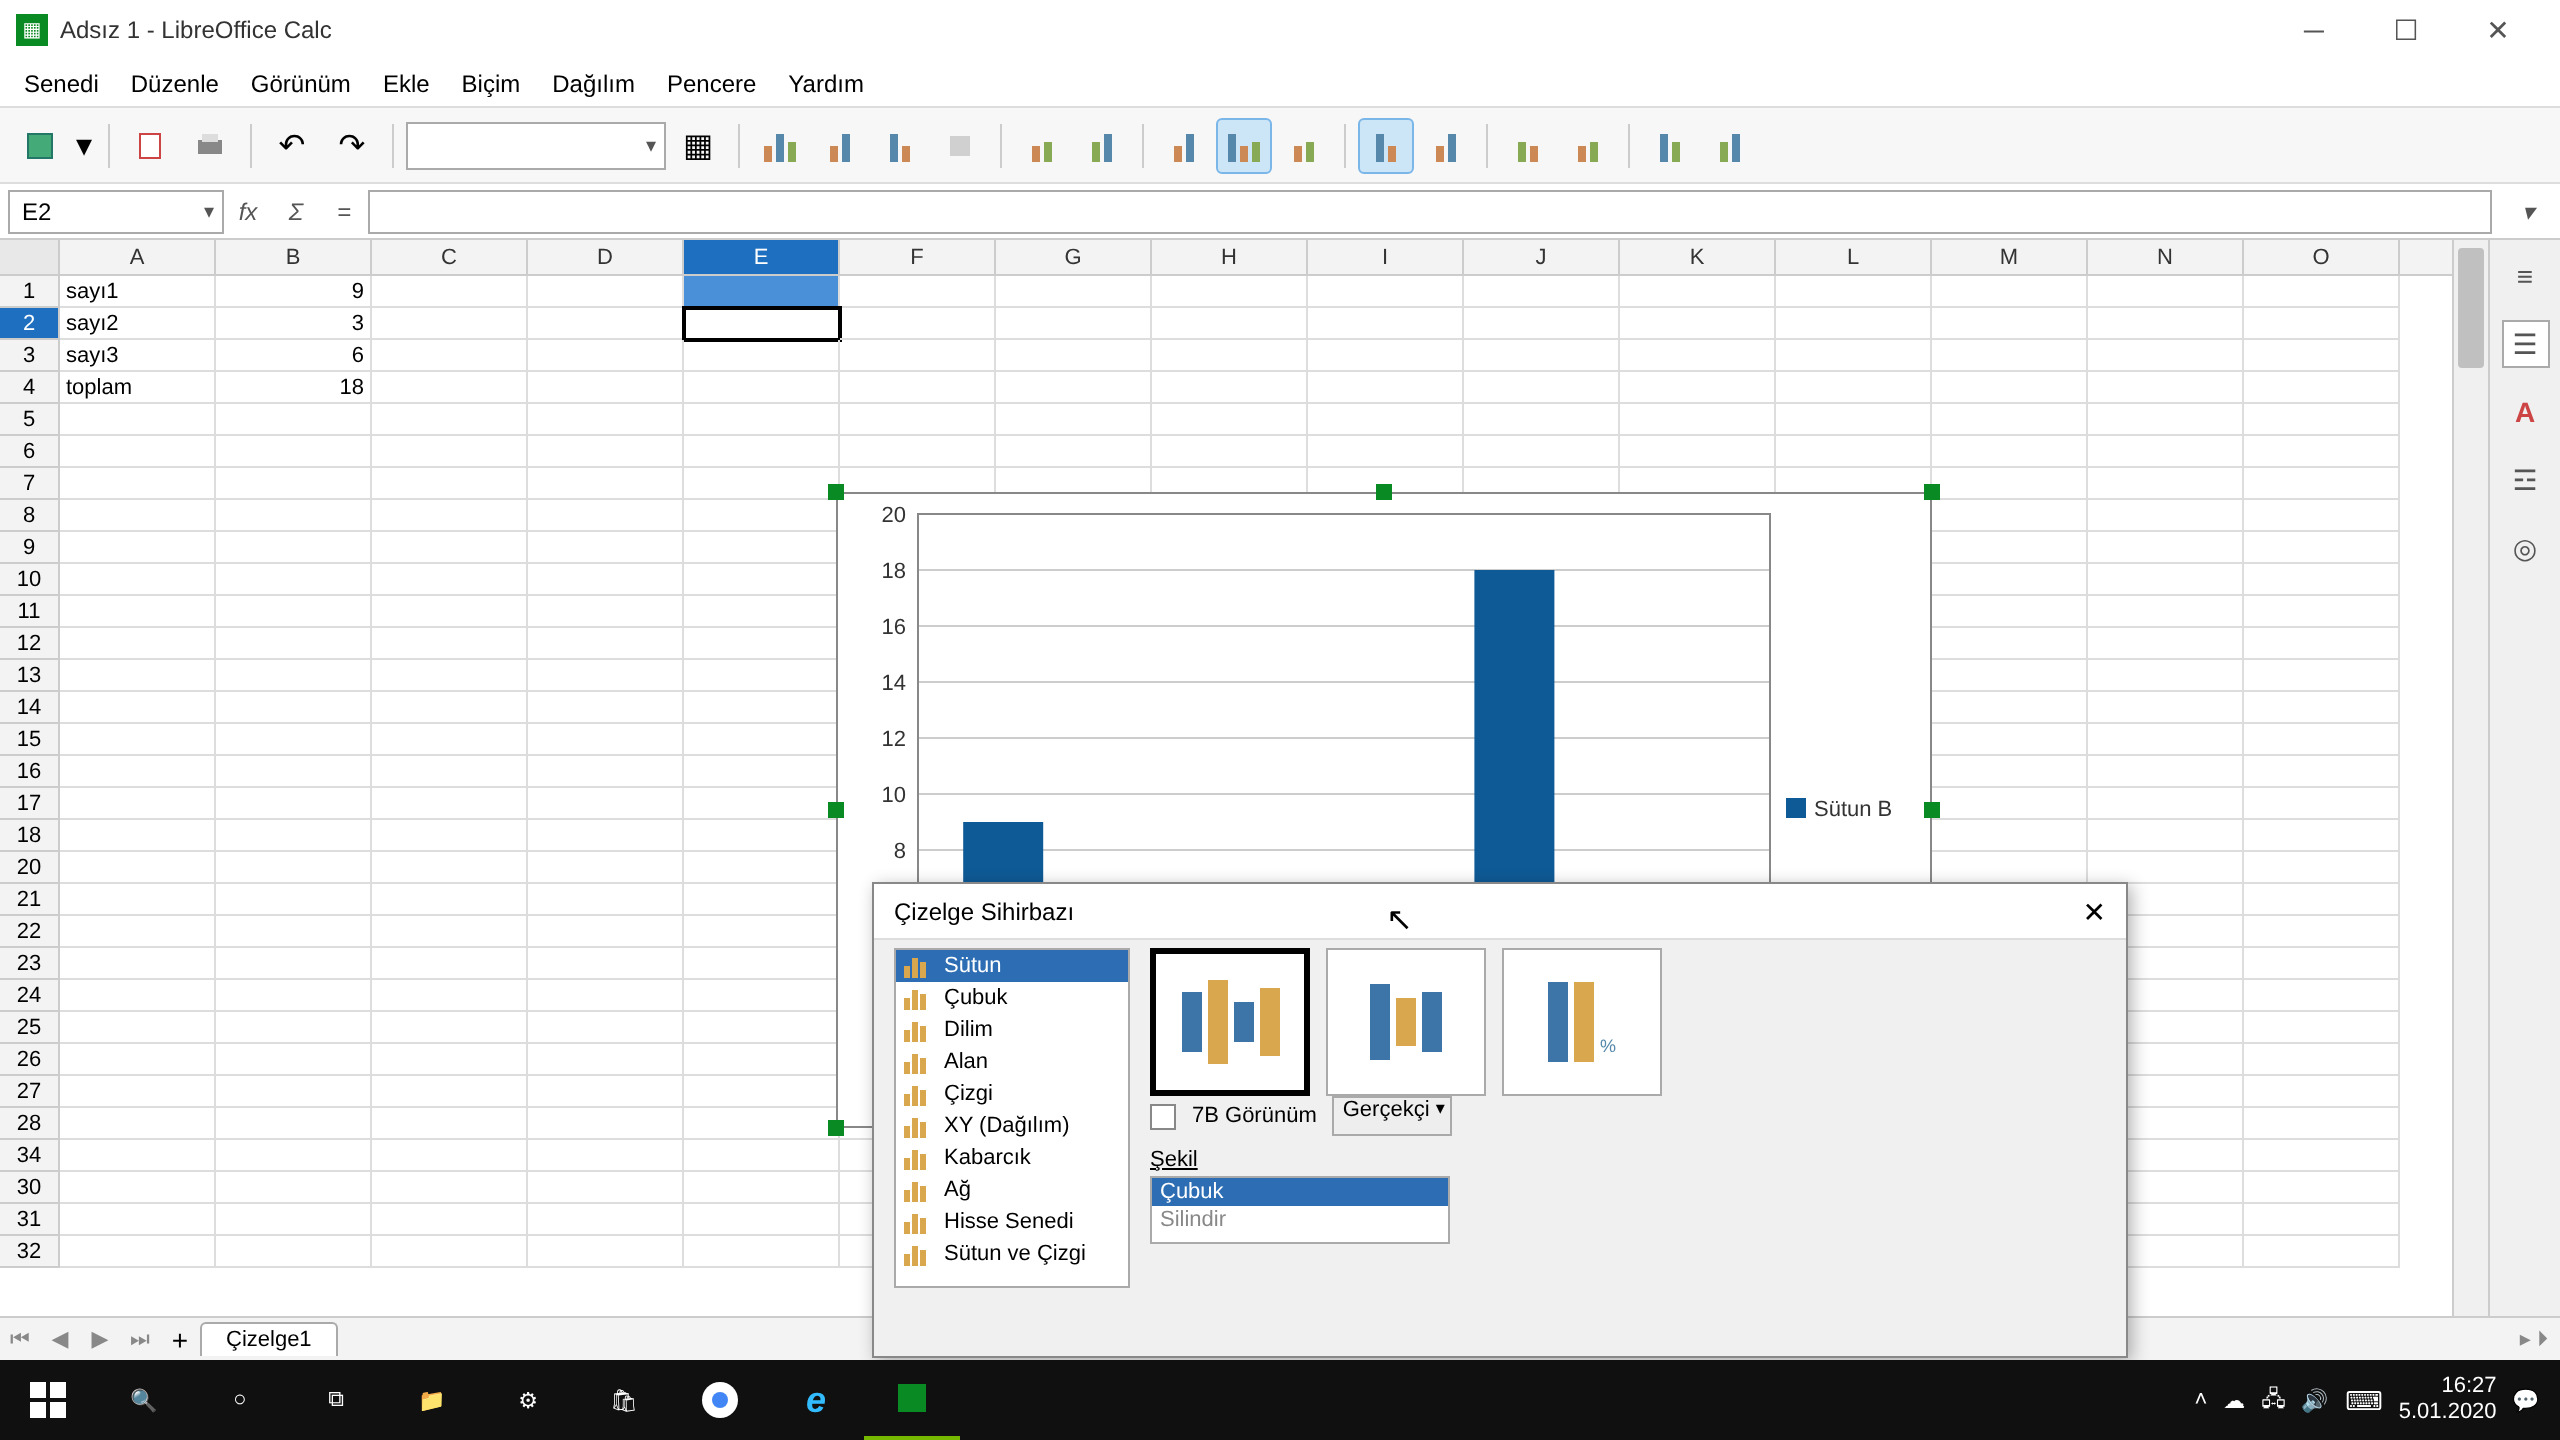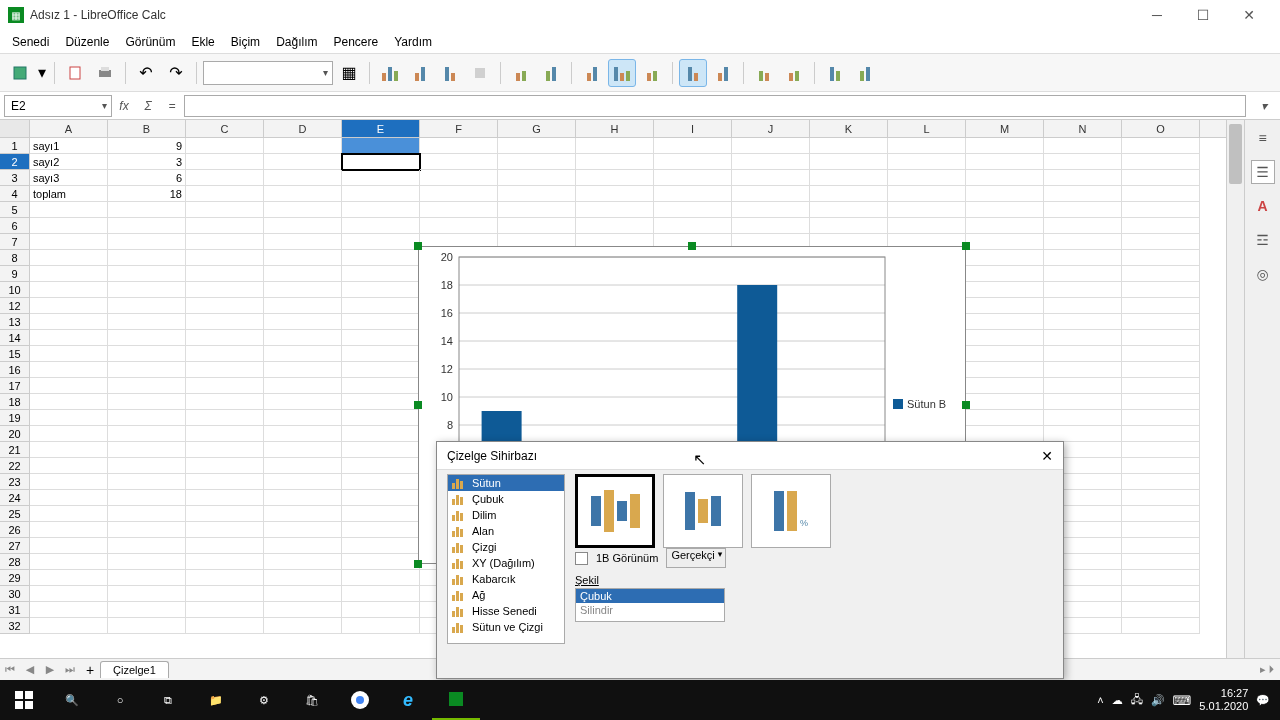"11" div.row { html: none -> <div> <div>11</div> <div></div> <div></div> <div></div> <div></div> <div></div> <div></div> <div></div> <div></div> <div></div> <div></div> <div></div> <div></div> <div></div> <div></div> <div></div> </div> }
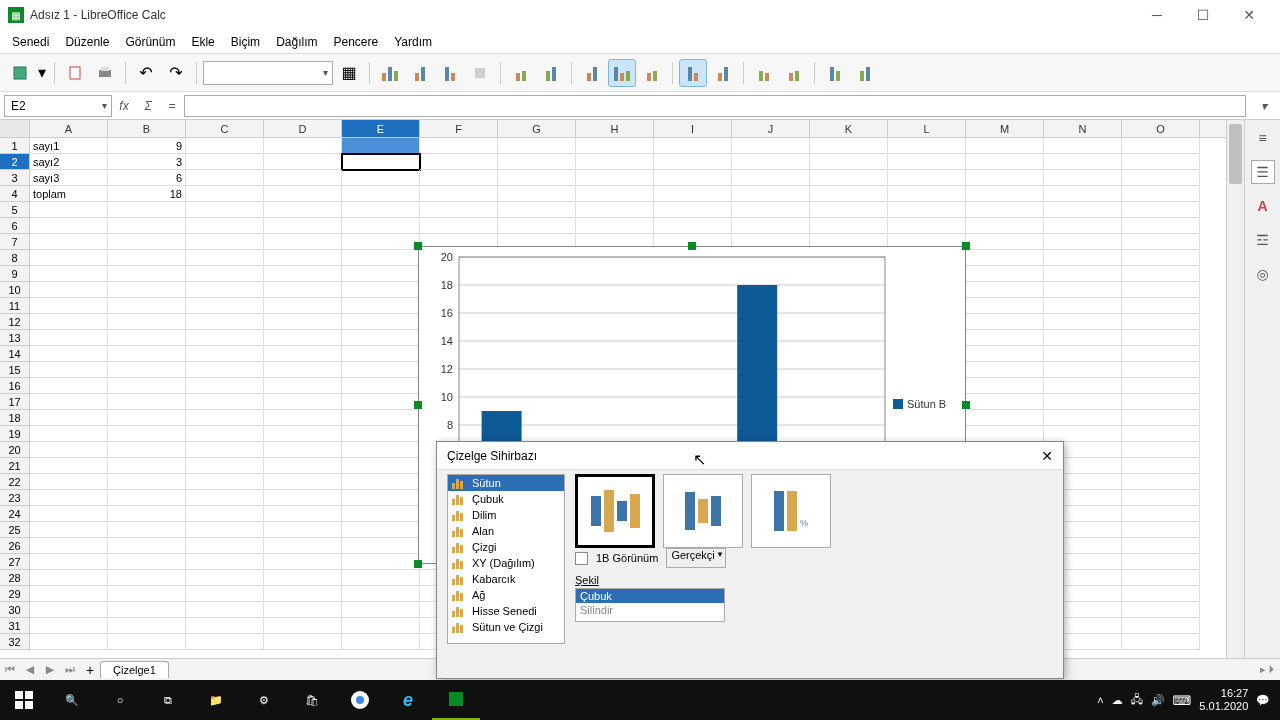"19" div.row { html: <div> <div>19</div> <div></div> <div></div> <div></div> <div></div> <div></div> <div></div> <div></div> <div></div> <div></div> <div></div> <div></div> <div></div> <div></div> <div></div> <div></div> </div> -> none }
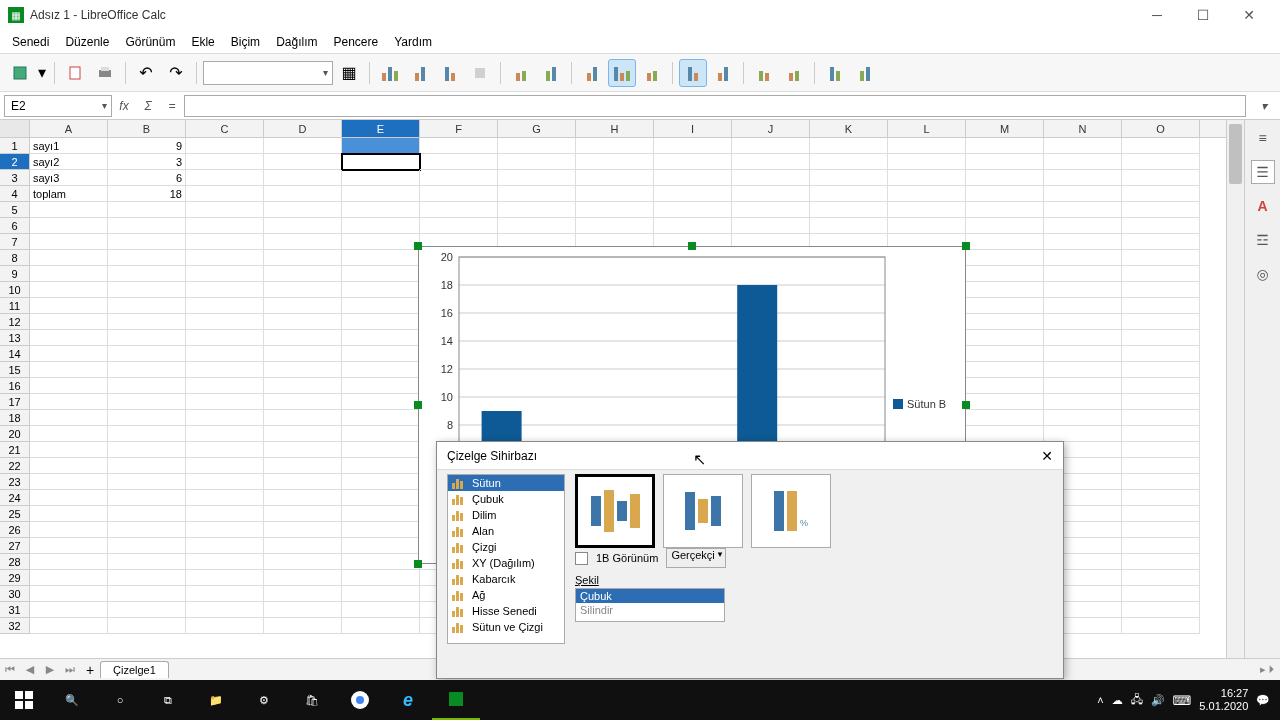"1B Görünüm" span { text: 1B -> 7B }
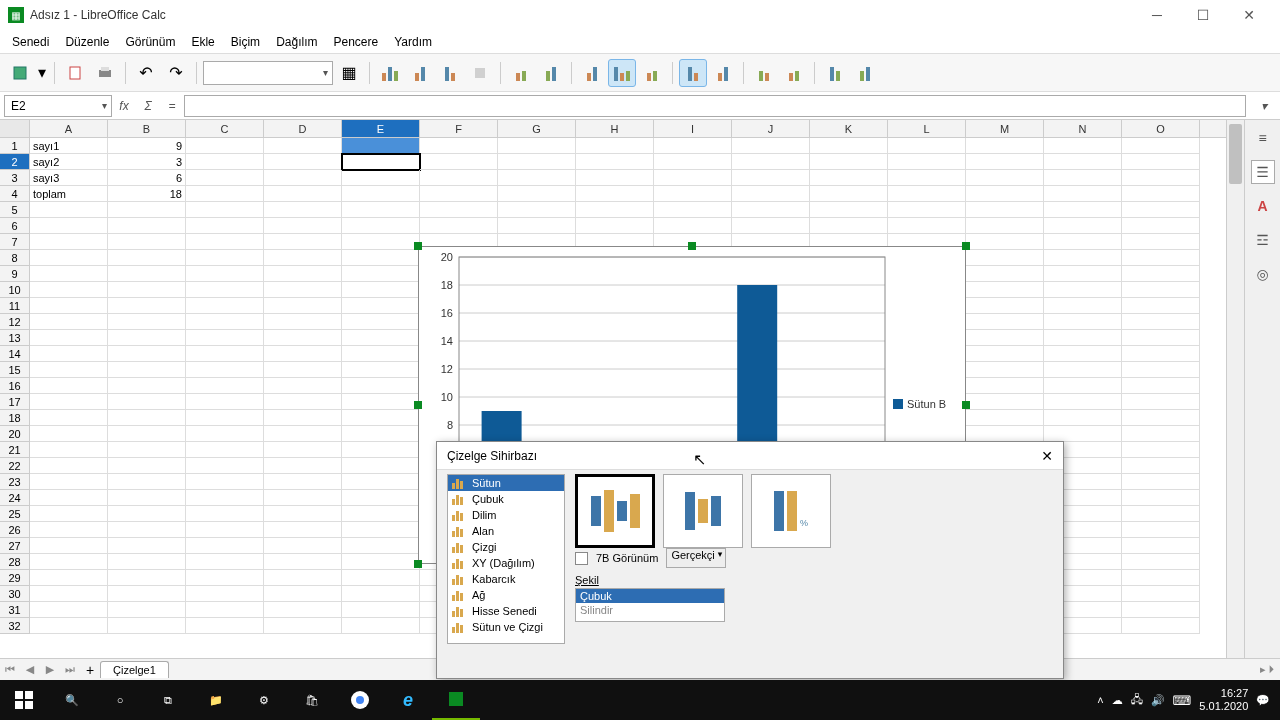"29" div.rowh { text: 29 -> 34 }
